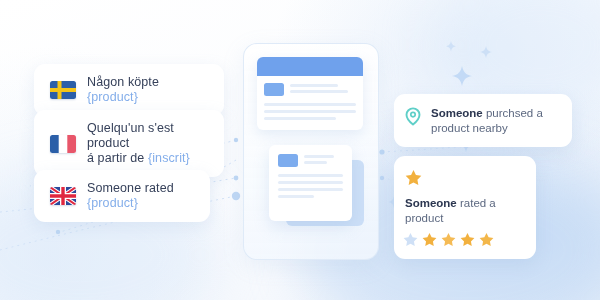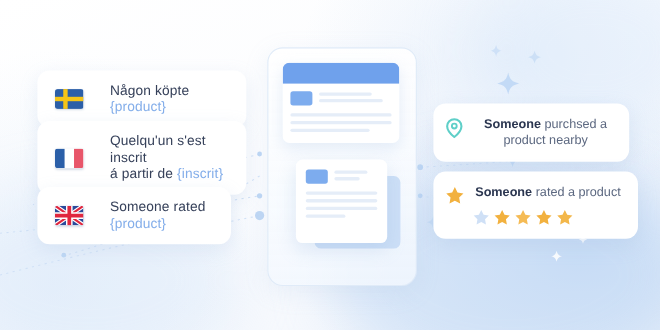"Någon köpte {product}" .lang-card { gap: 24px -> 11px }
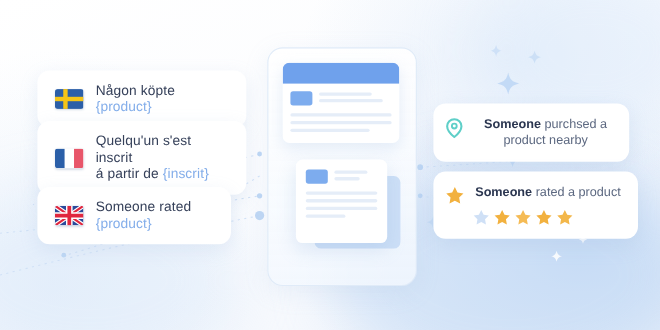"Someone purchsed a product nearby" .note-card { text-align: center -> none }
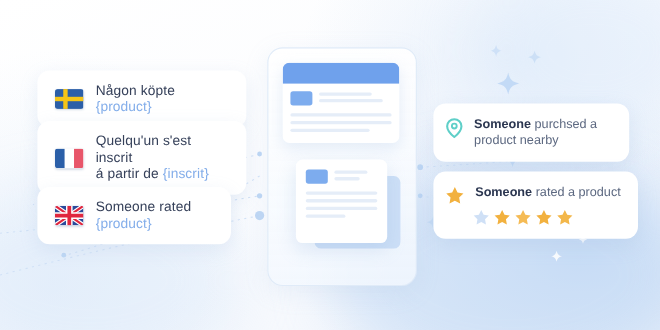"Quelqu'un s'est inscrit" span { text: inscrit -> product }
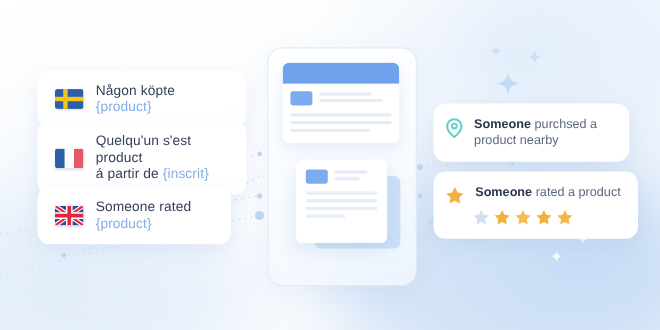"Someone rated a product" .note-rating { flex-direction: none -> column; width: 186px -> 142px }
